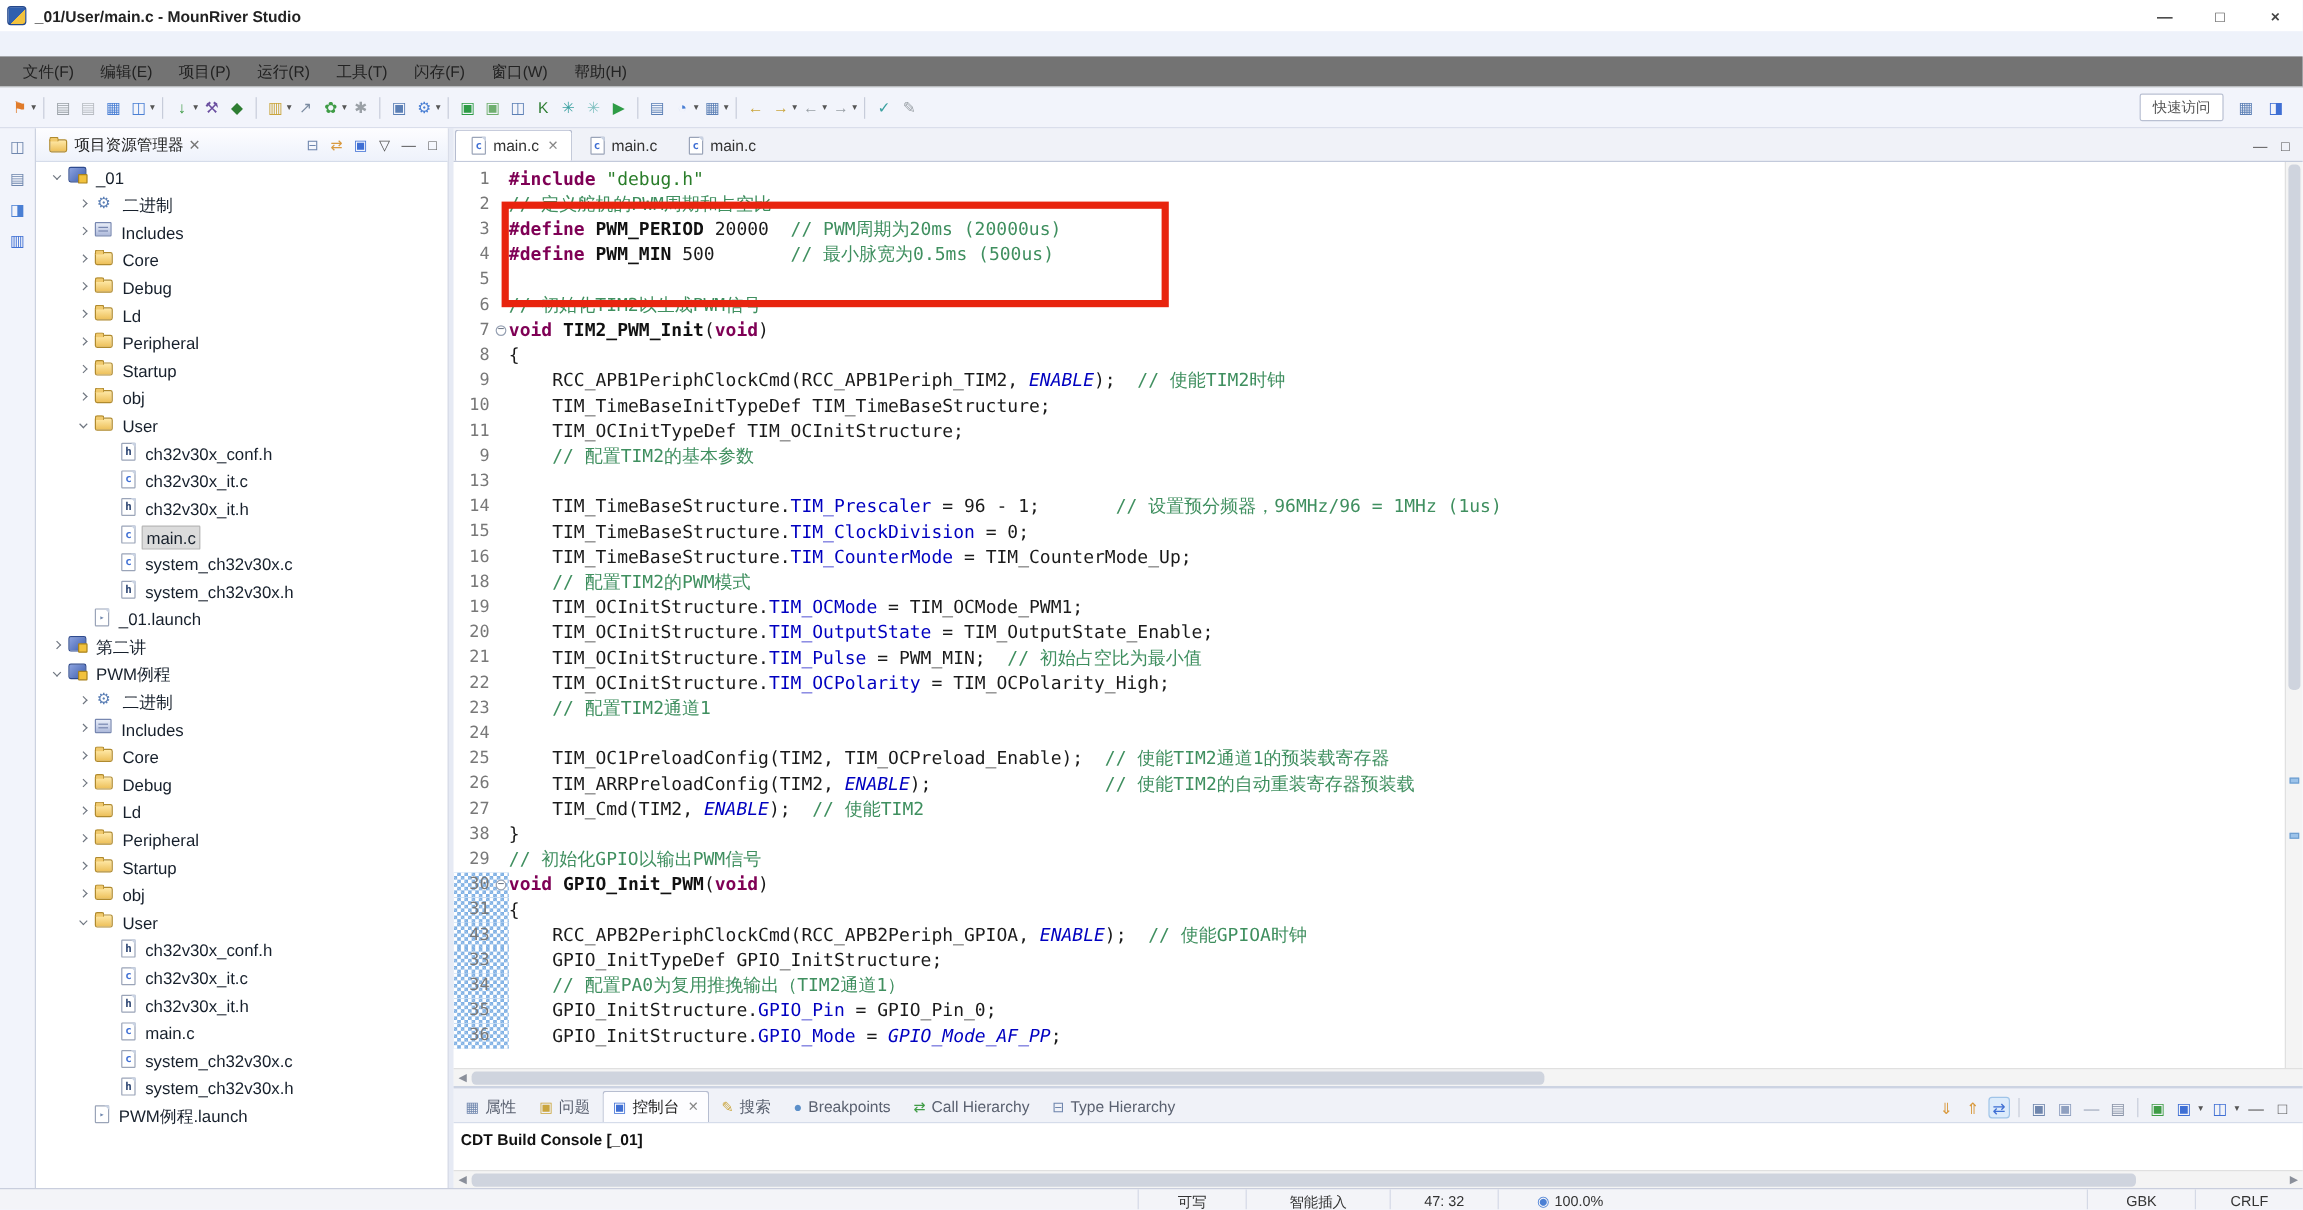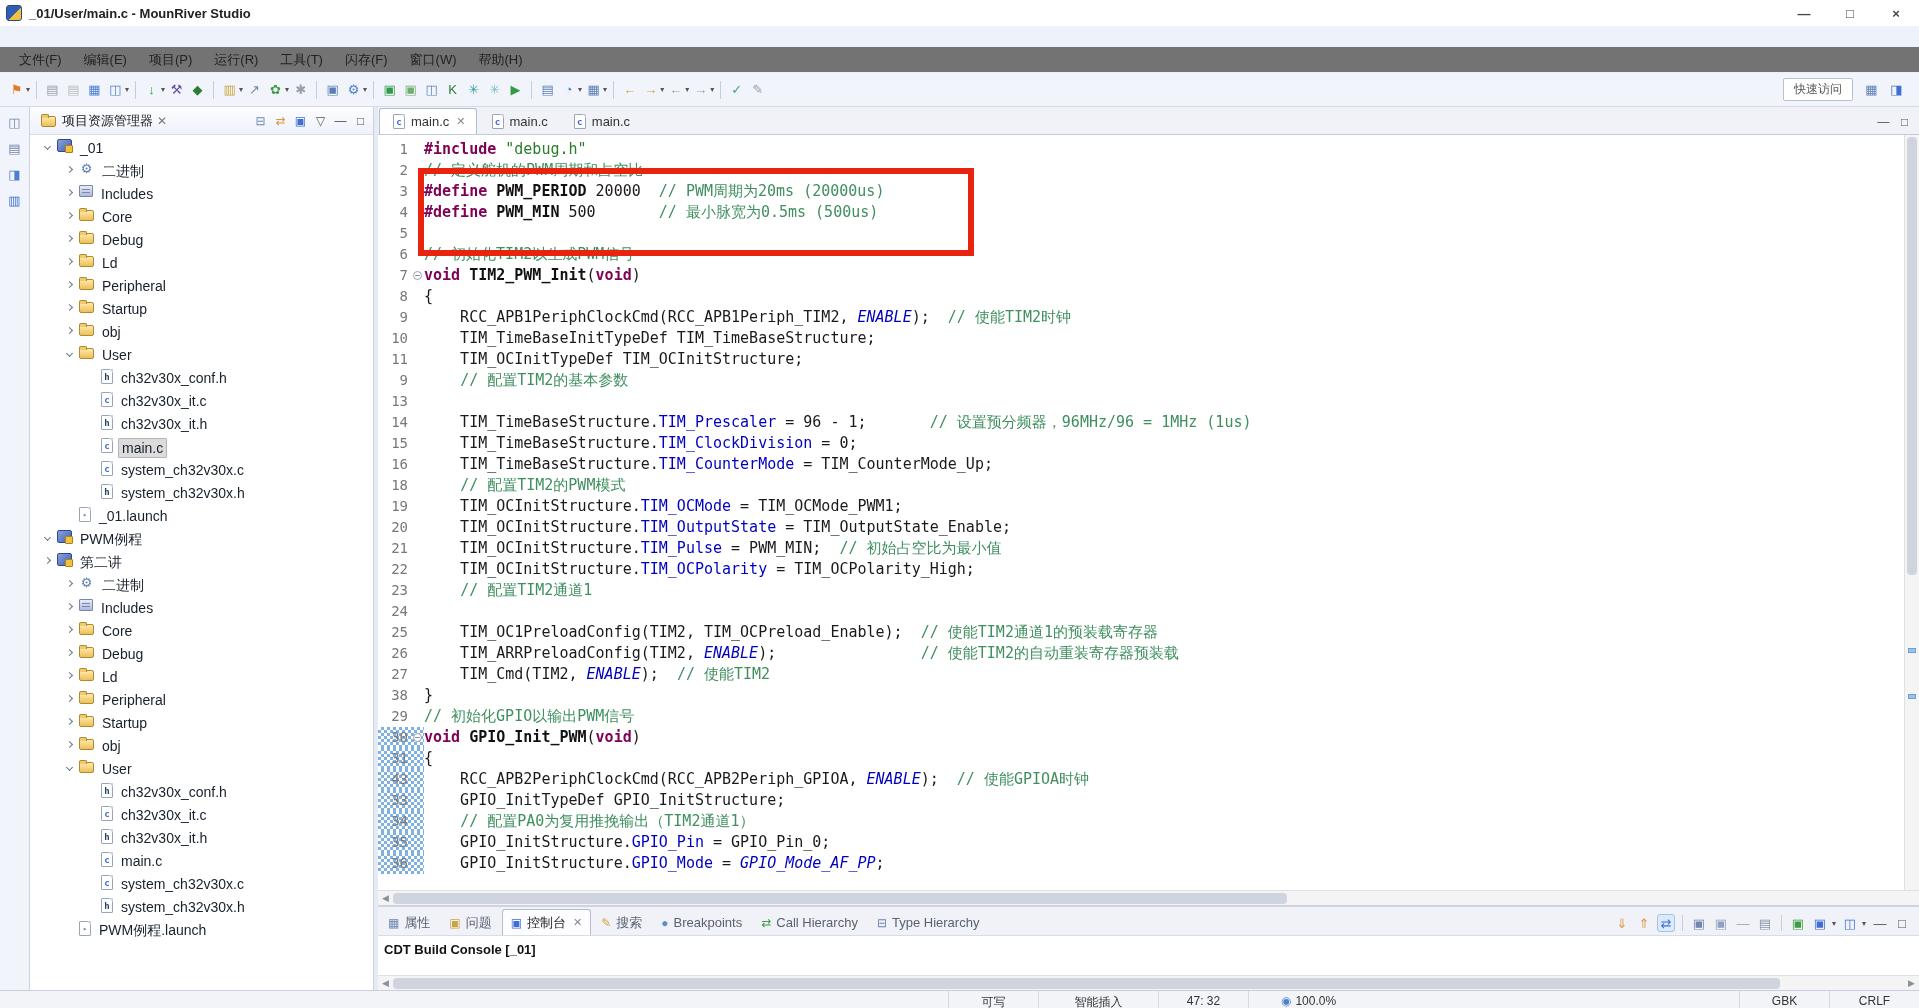"PWM例程" div.tree-row { order: before "第二讲" -> after "第二讲" }
